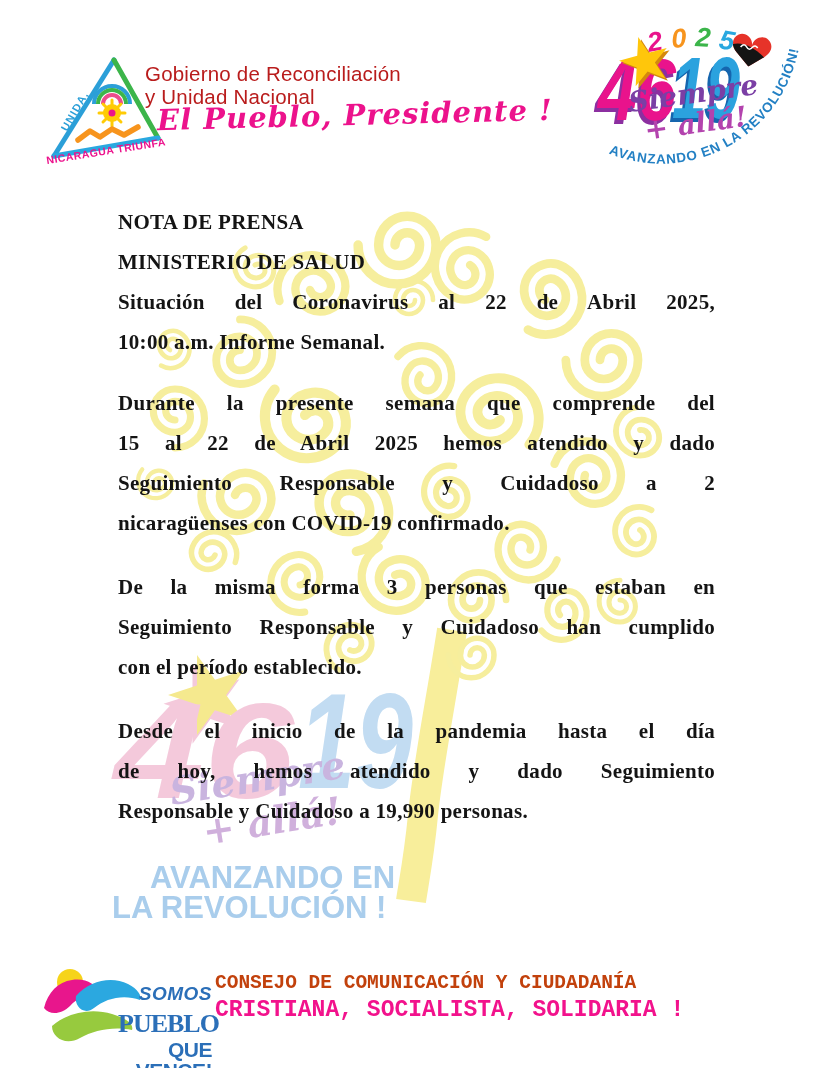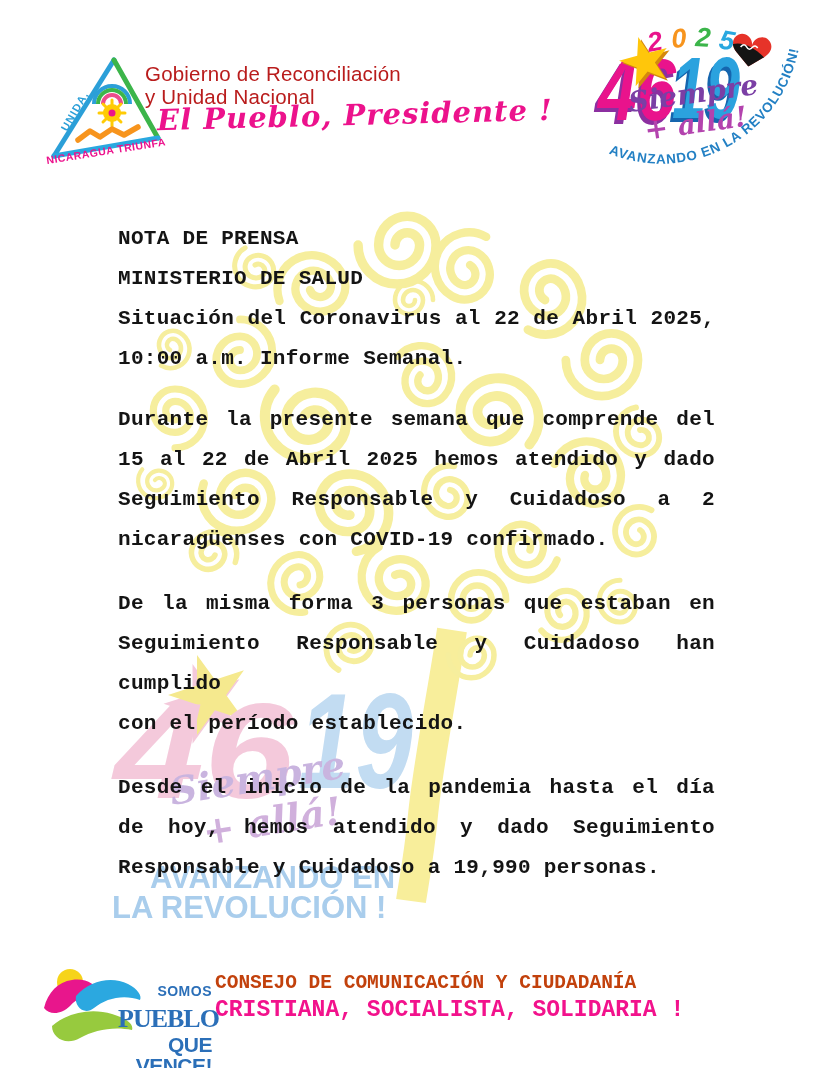"NOTA DE PRENSA" #doc-text { font-family: Liberation Mono, monospace -> Liberation Serif, serif; top: 219px -> 202px }
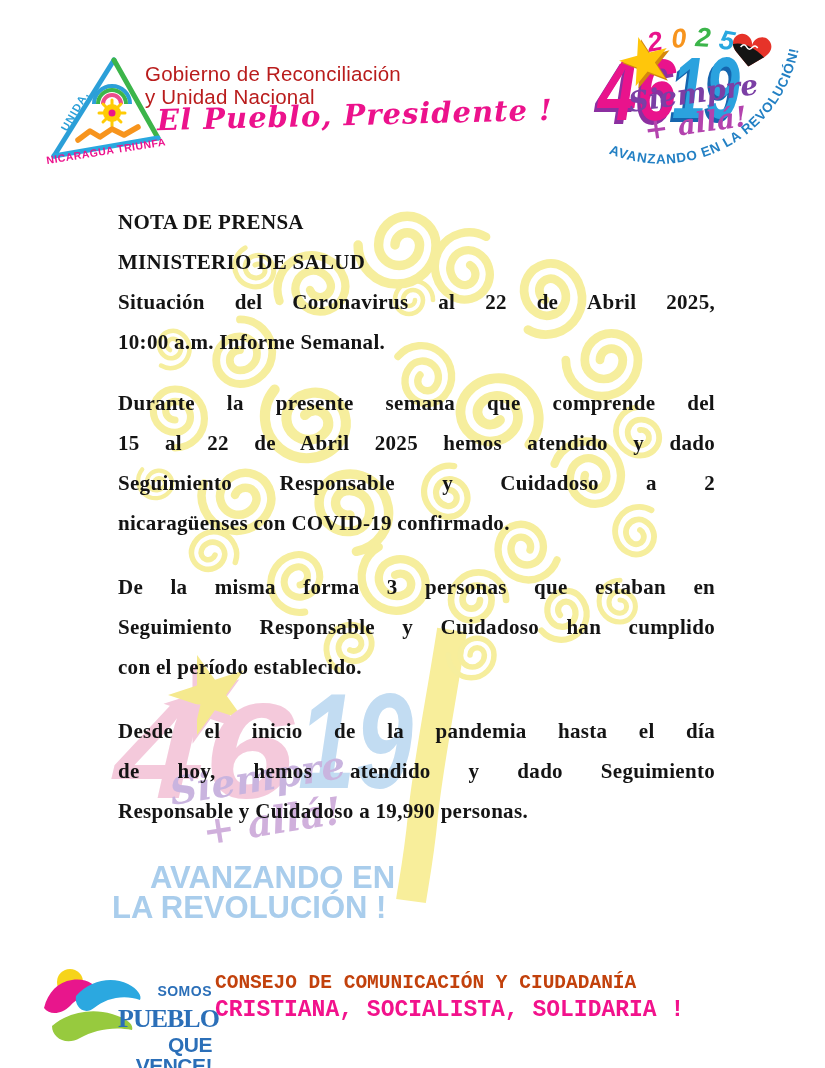"SOMOS" #vence-somos { font-size: 14px -> 19px; font-style: none -> italic }
